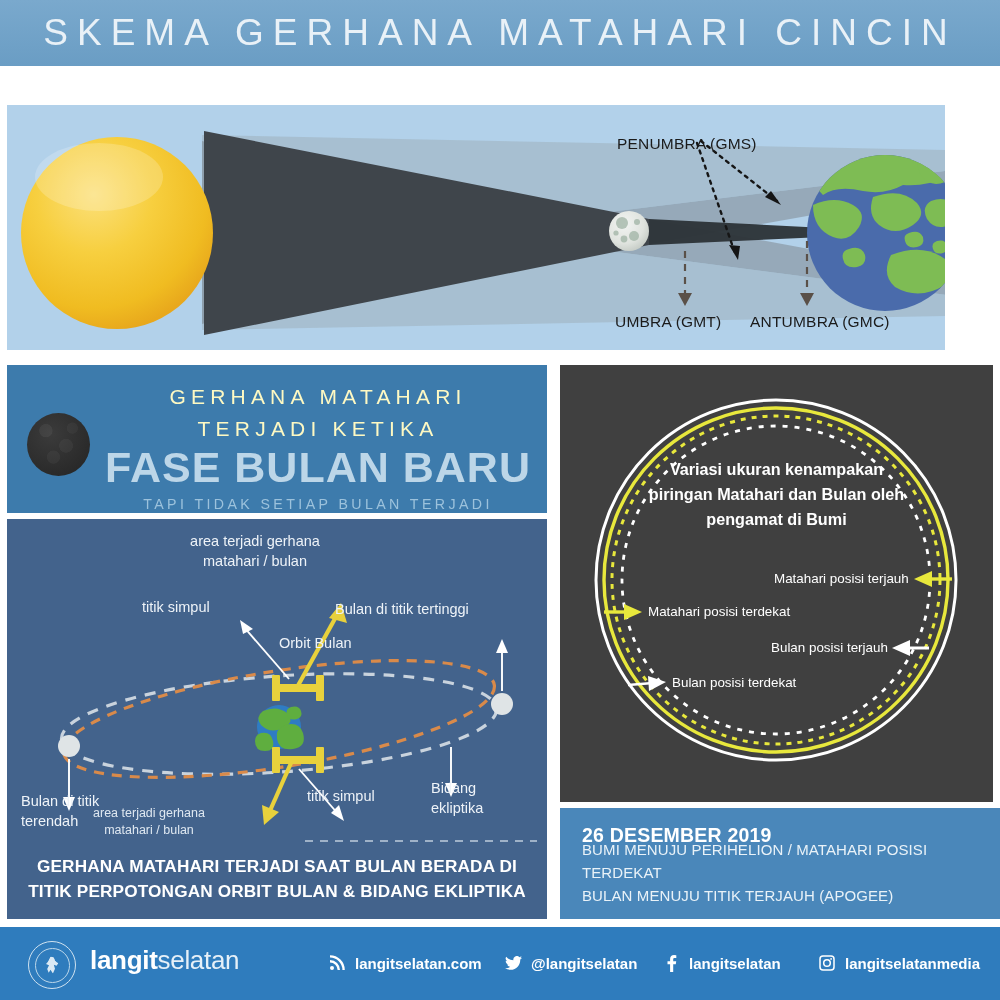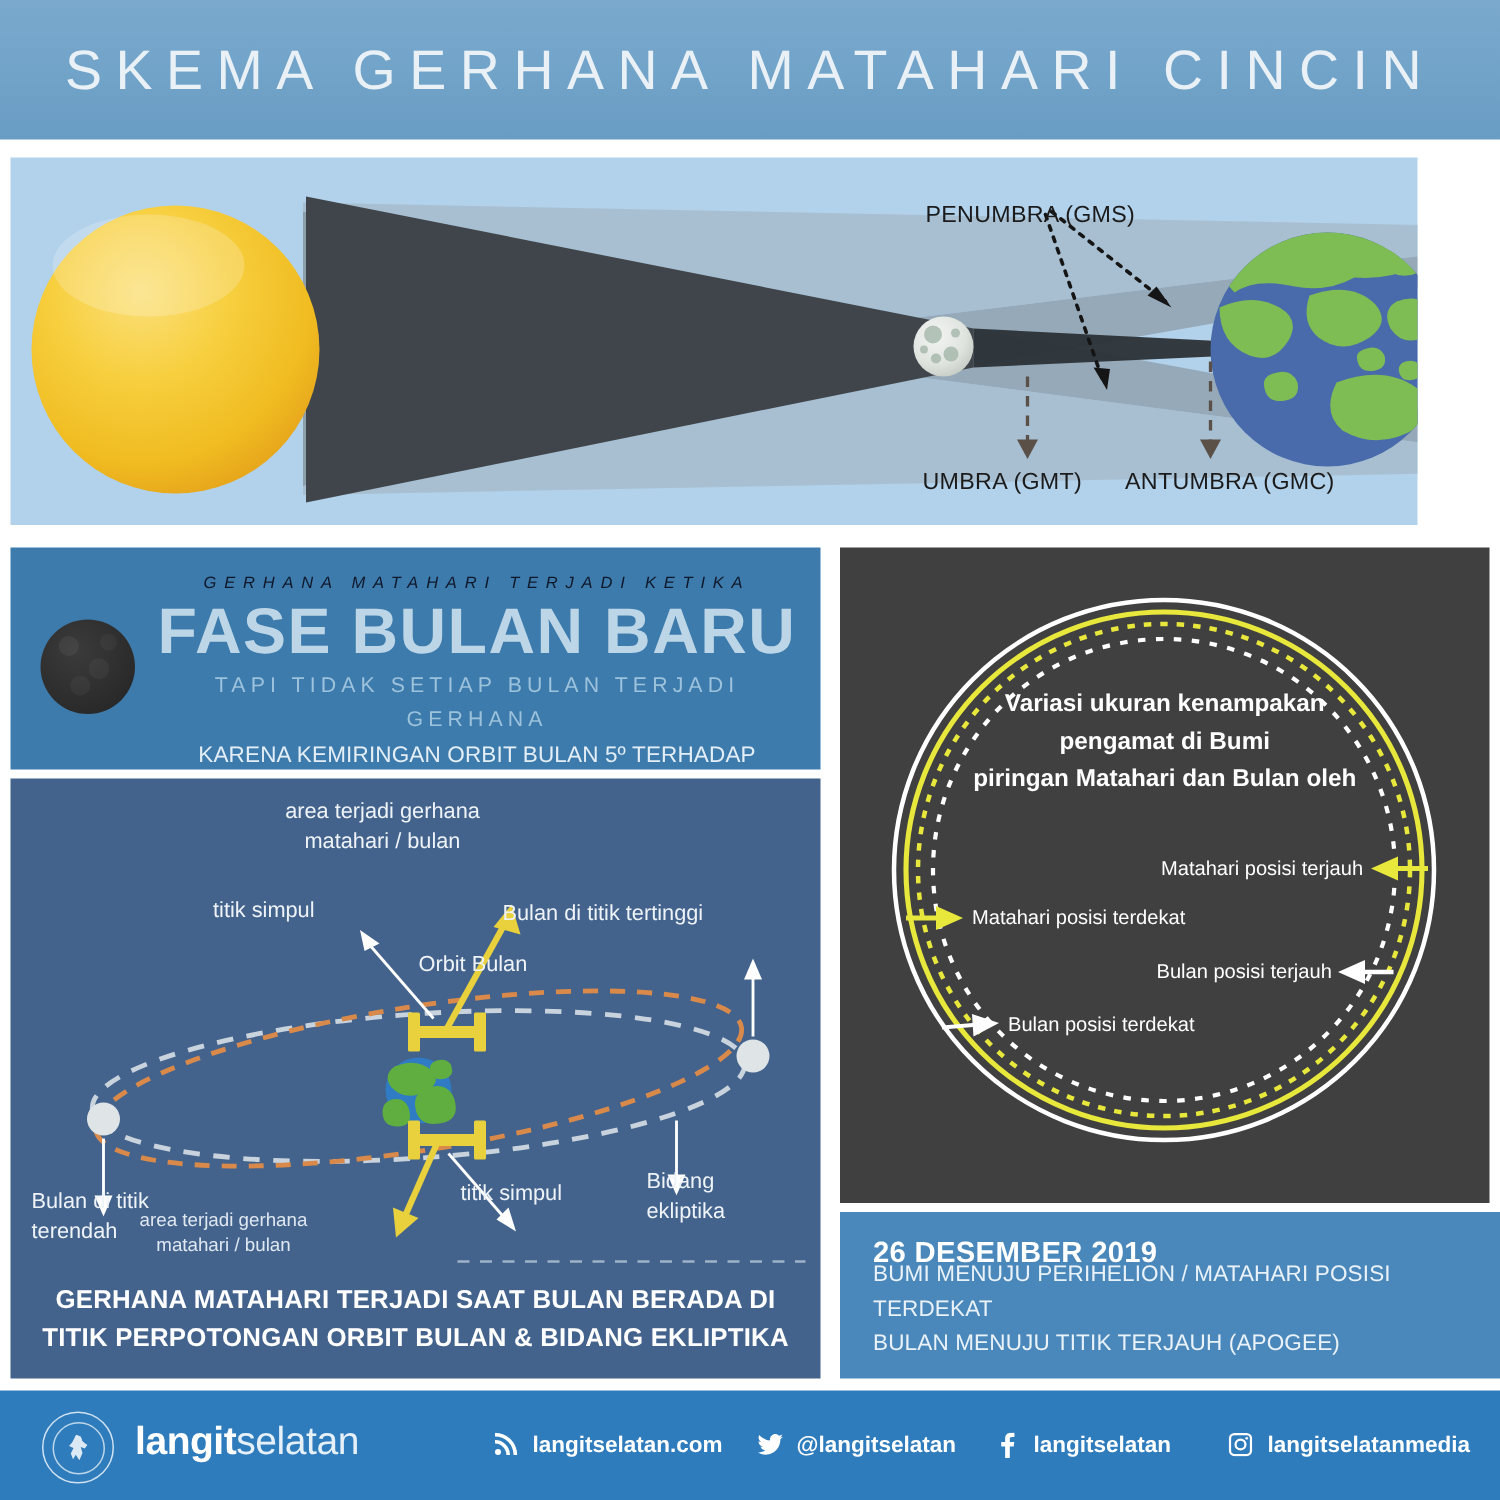"SKEMA GERHANA MATAHARI CINCIN" .header { height: 93px -> 66px }
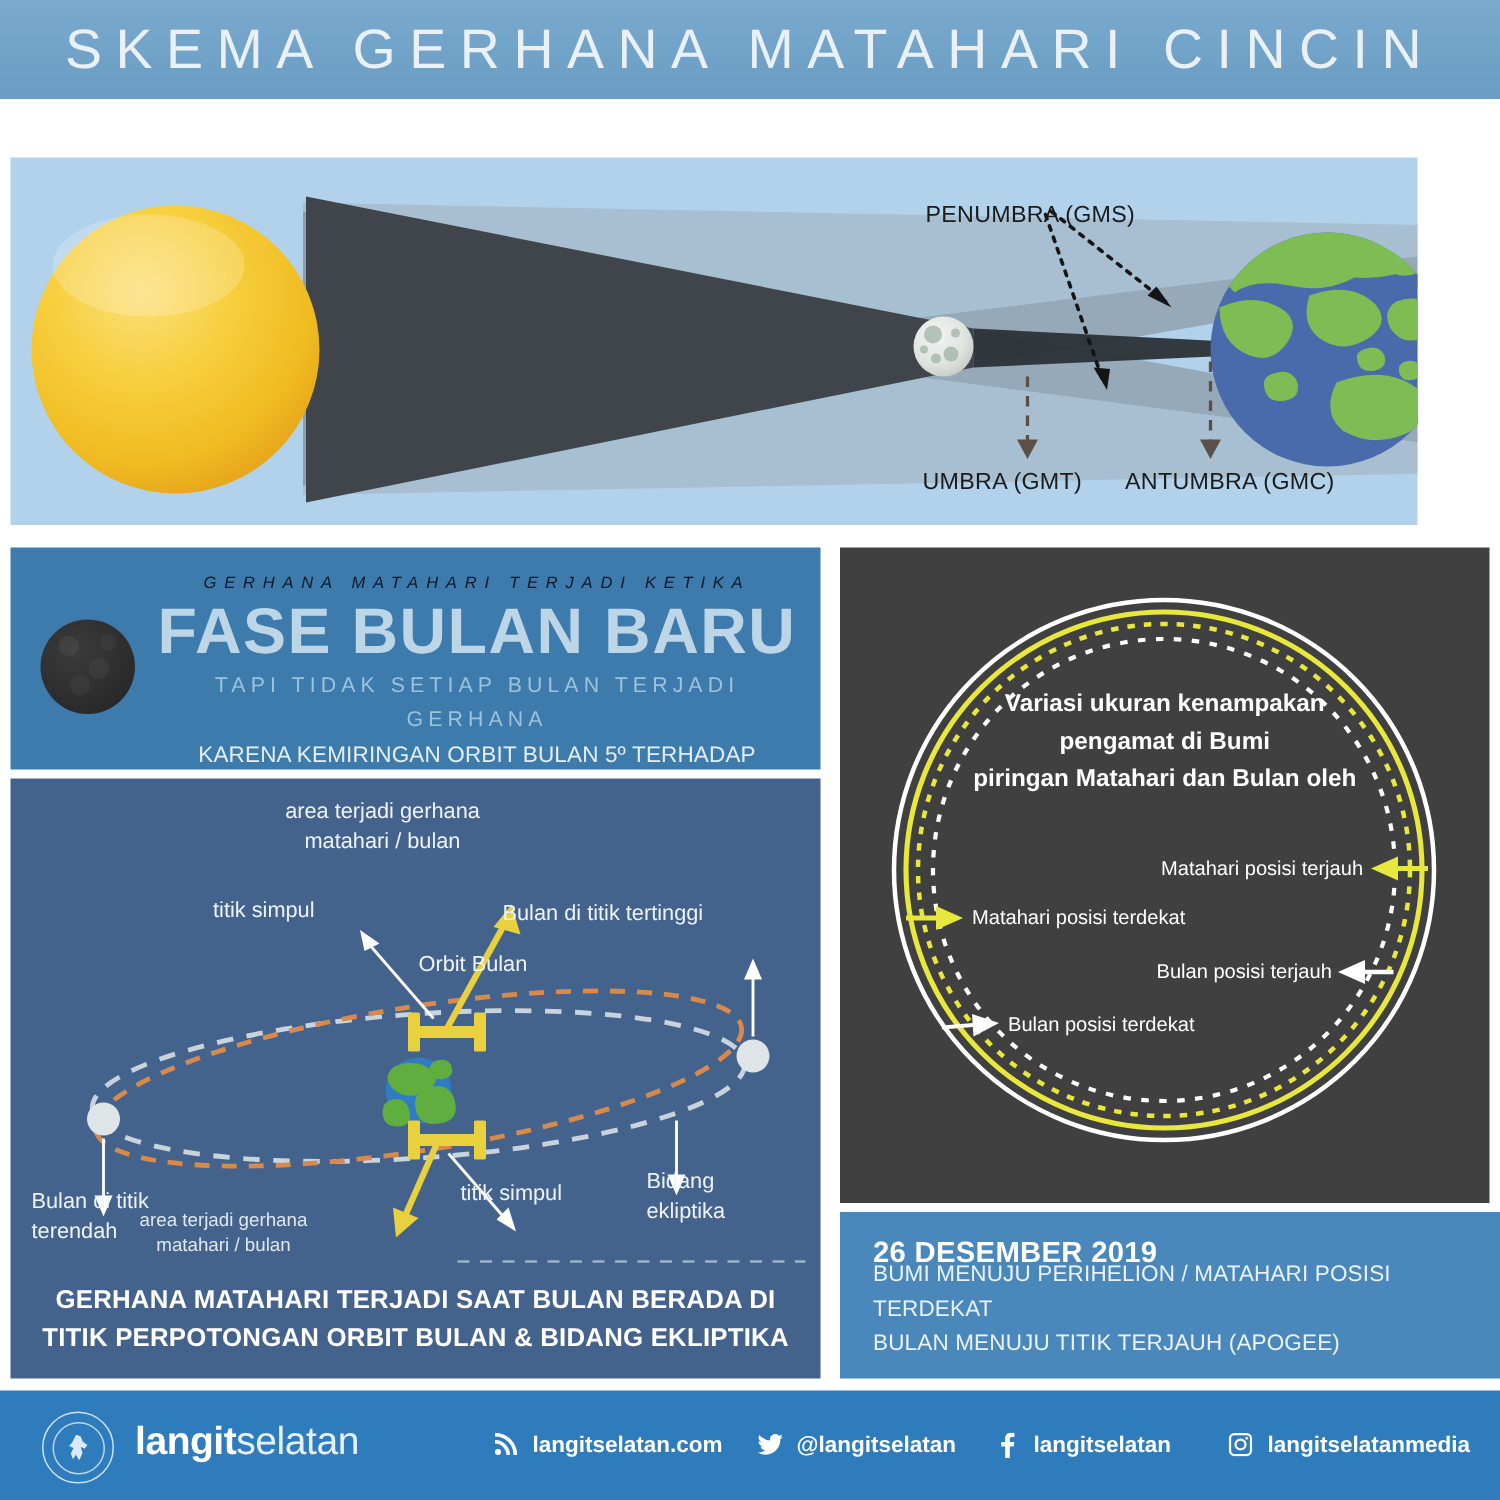"GERHANA MATAHARI TERJADI KETIKA" .fase-l1 { color: #0f172a -> #fef9c3; font-size: 11px -> 21px; font-style: italic -> none }
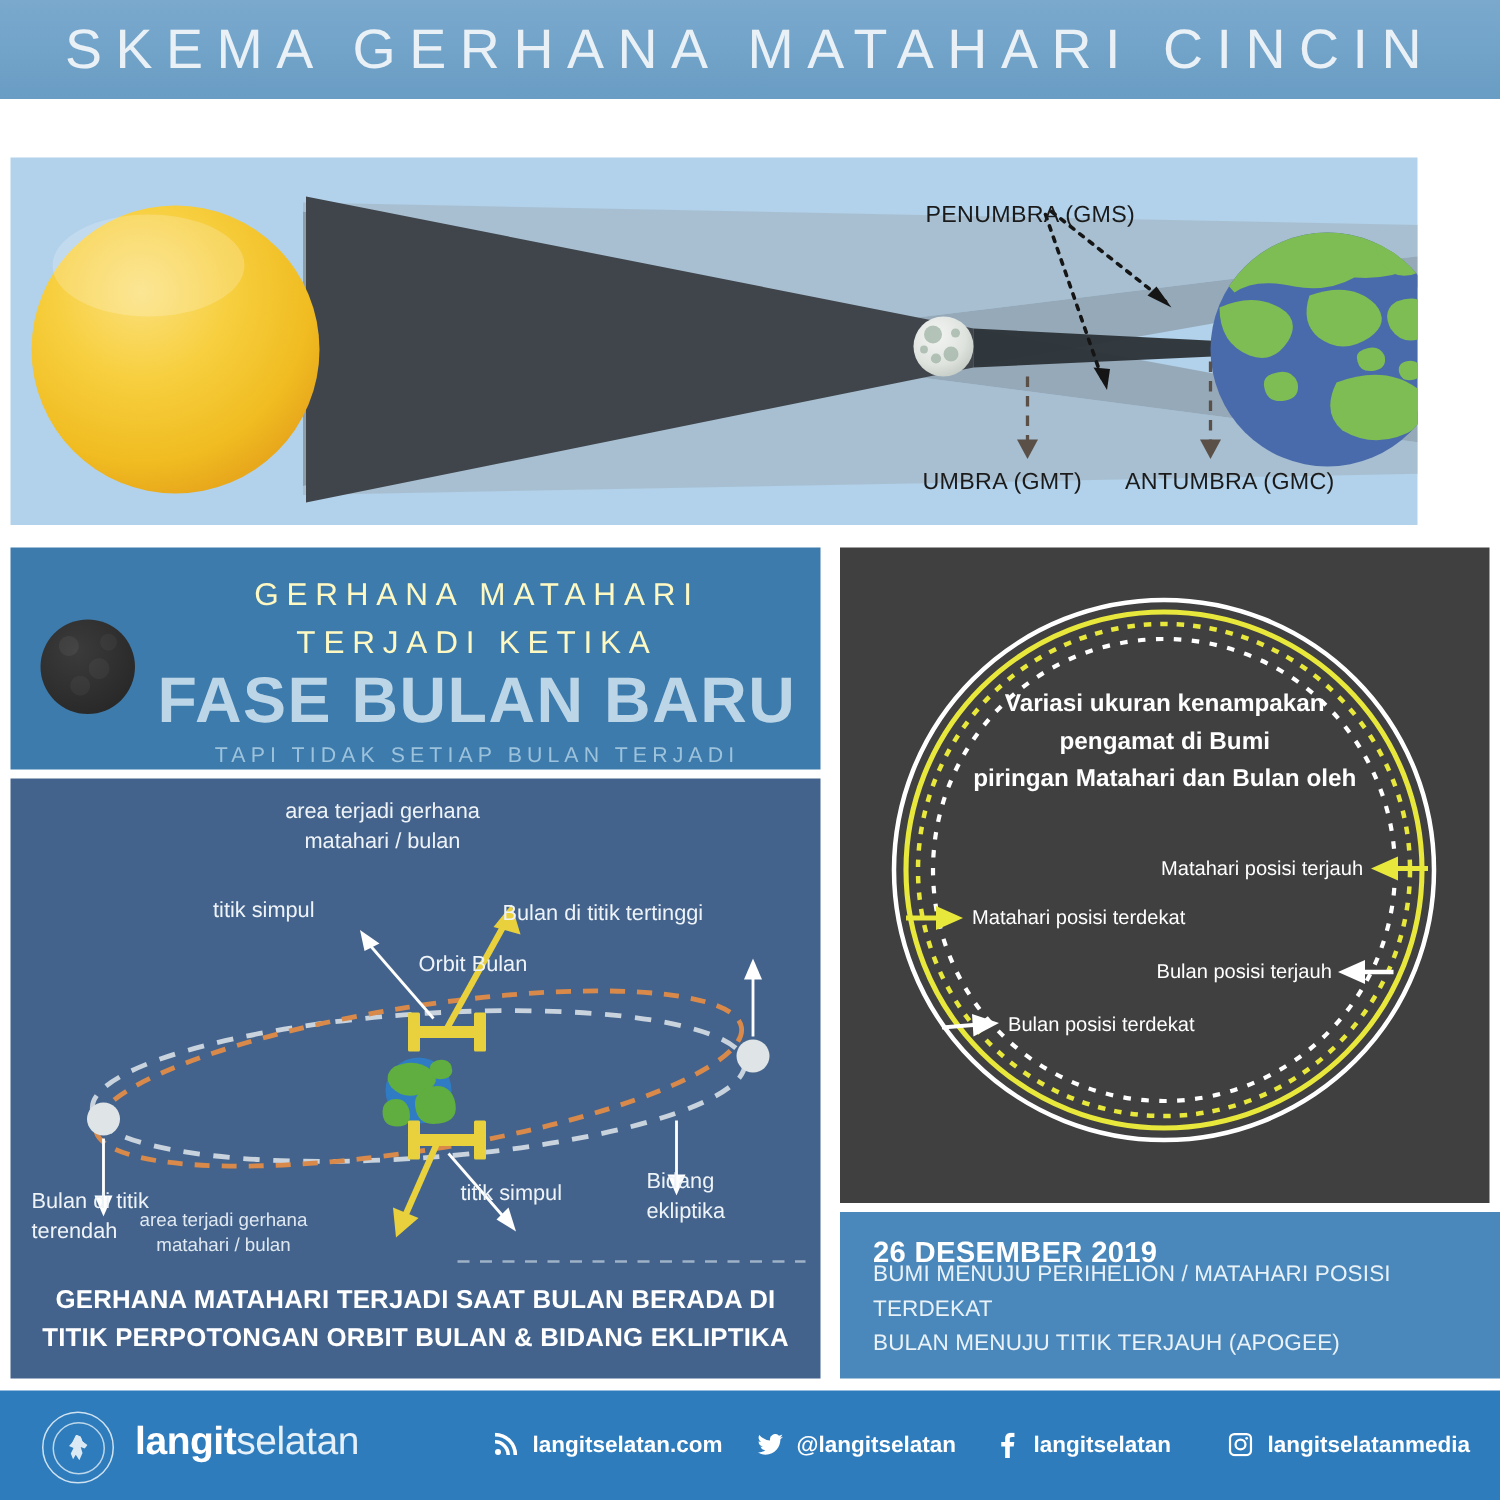"pengamat di Bumi" div { order: before "piringan Matahari dan Bulan oleh" -> after "piringan Matahari dan Bulan oleh" }
